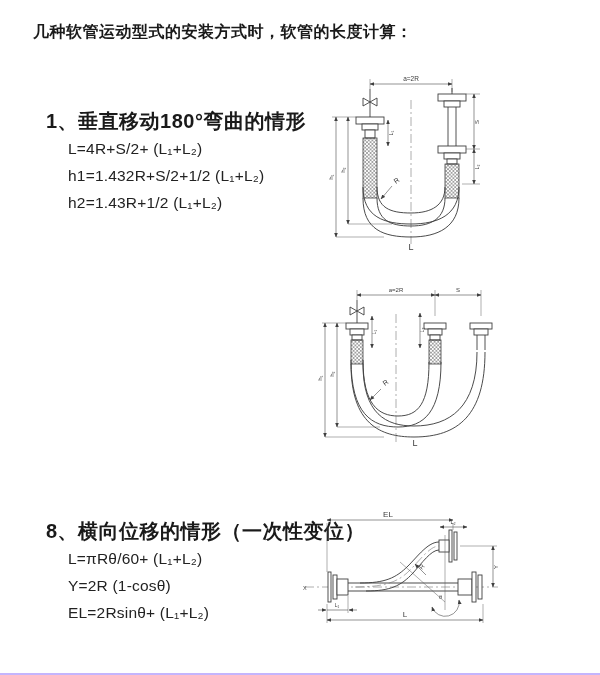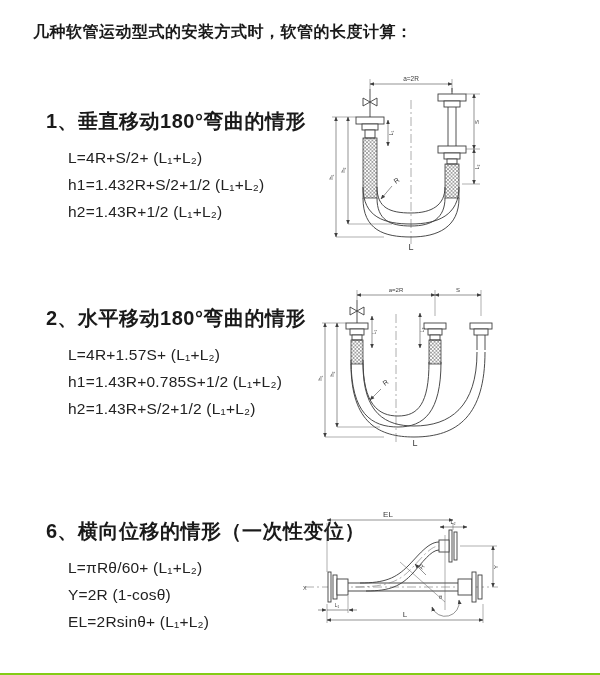"几种软管运动型式的安装方式时，软管的长度计算：" .page { border-bottom: 2px solid #84cc16 -> 2px solid #c4b5fd }
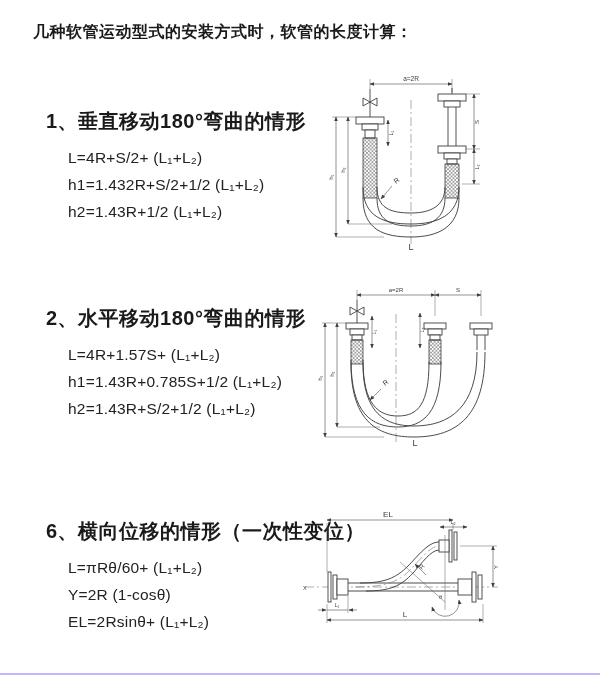"L=4R+S/2+ (L₁+L₂)" .formulas { margin-top: 9px -> none }
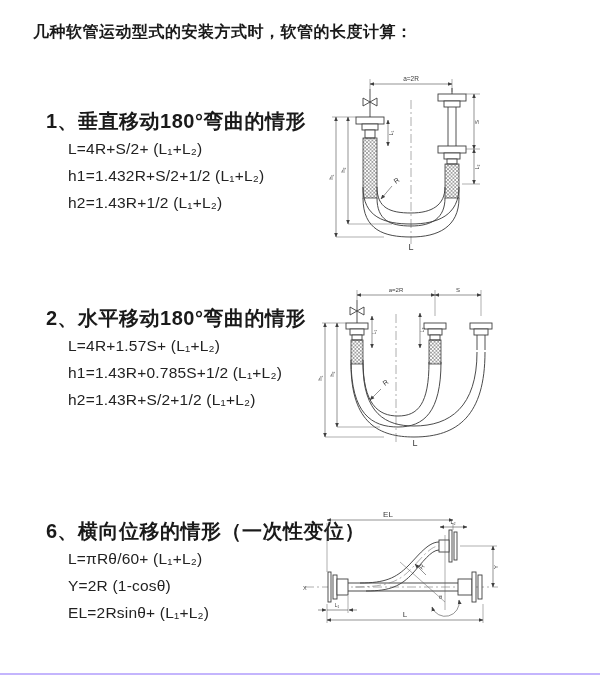"2、水平移动180°弯曲的情形" section.sec { html: <section> <div>2、水平移动180°弯曲的情形</div> <div> <div>L=4R+1.57S+ (L₁+L₂)</div> <div>h1=1.43R+0.785S+1/2 (L₁+L₂)</div> <div>h2=1.43R+S/2+1/2 (L₁+L₂)</div> </div> </section> -> none }
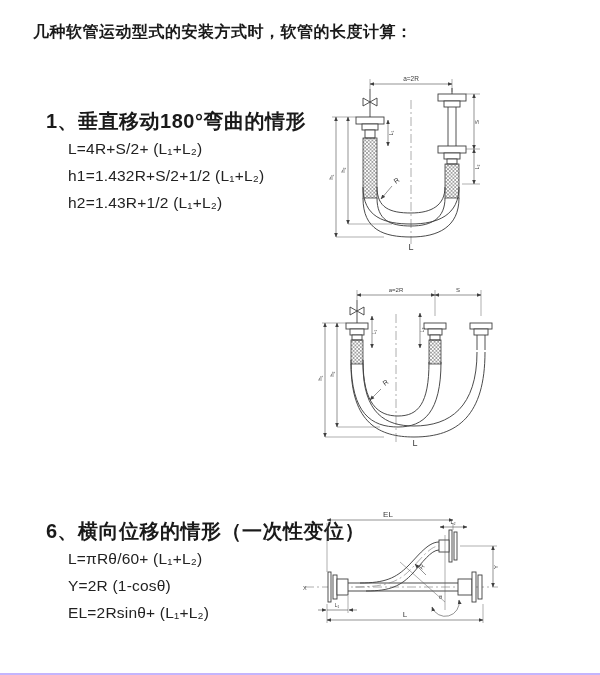"6、横向位移的情形（一次性变位）" div.sec-heading { text: 6 -> 8 }
